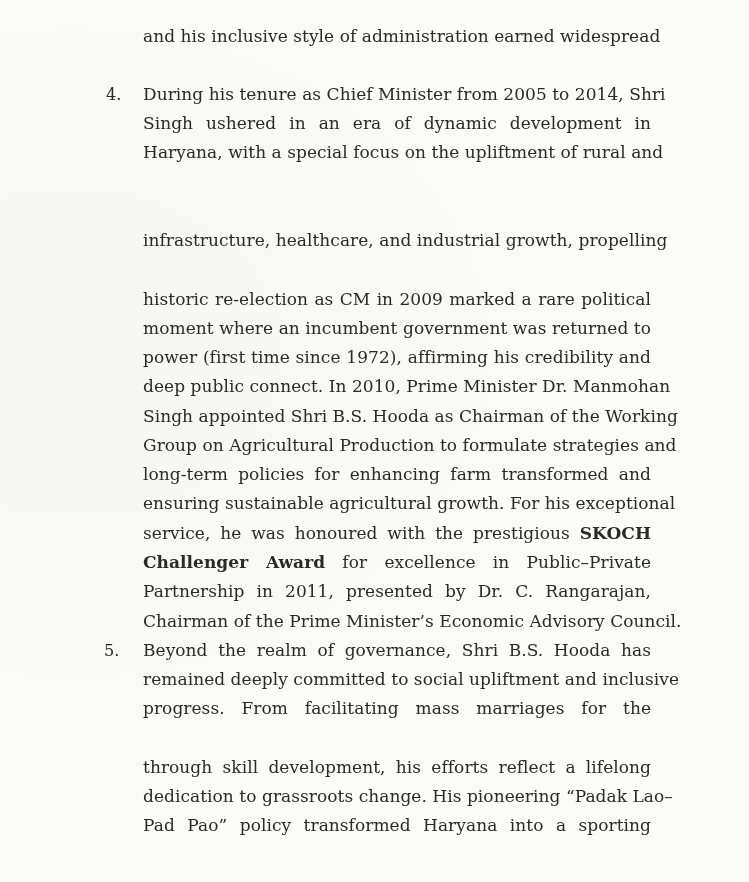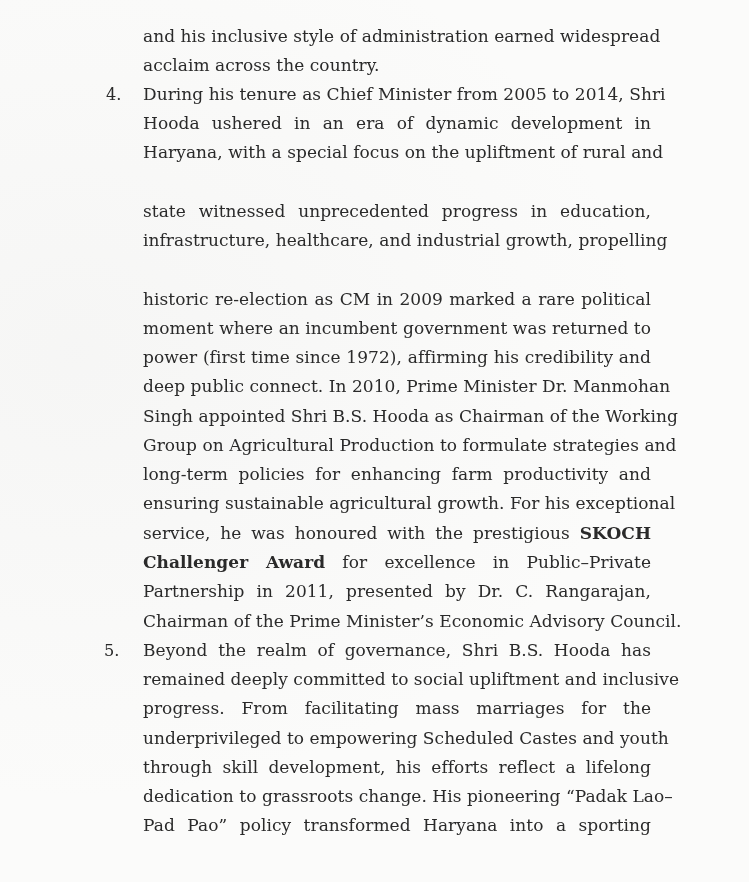"acclaim across the country." div.line { html: <div>acclaim across the country.</div> -> none }
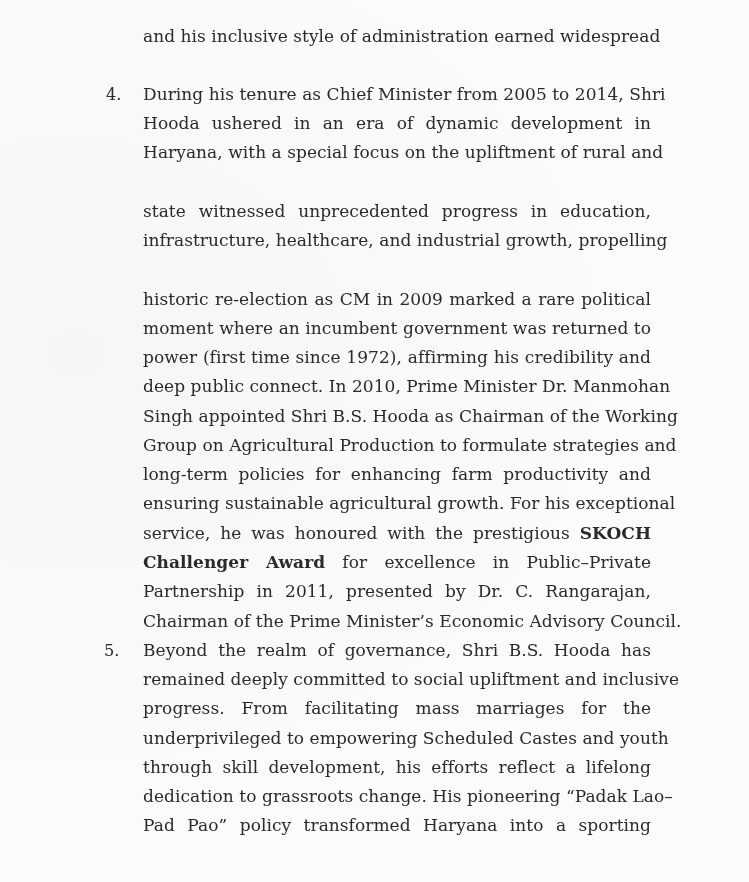"Hooda ushered in an era" div.line { text: Hooda -> Singh }
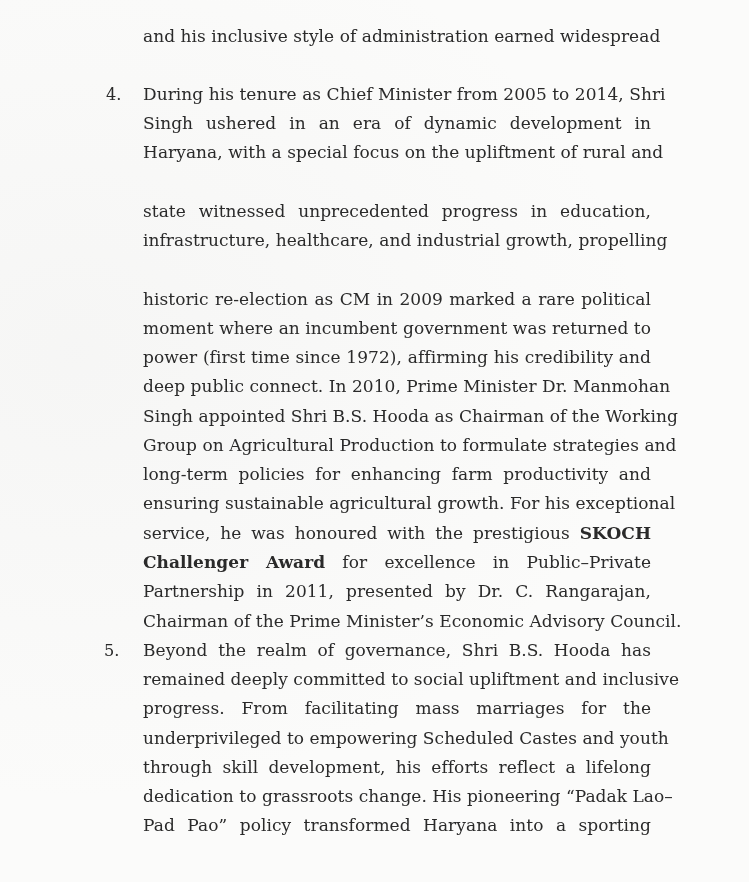"state witnessed unprecedented progress" div.line { html: <div>state witnessed unprecedented progress in education,</div> -> none }
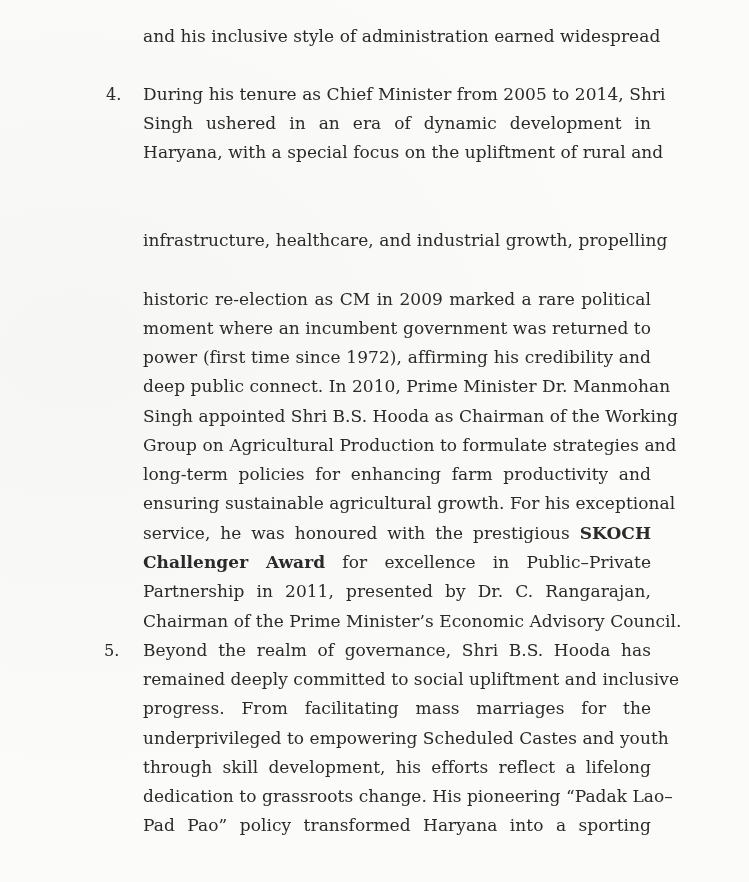"long-term policies for enhancing farm" div.line { text: productivity -> transformed }
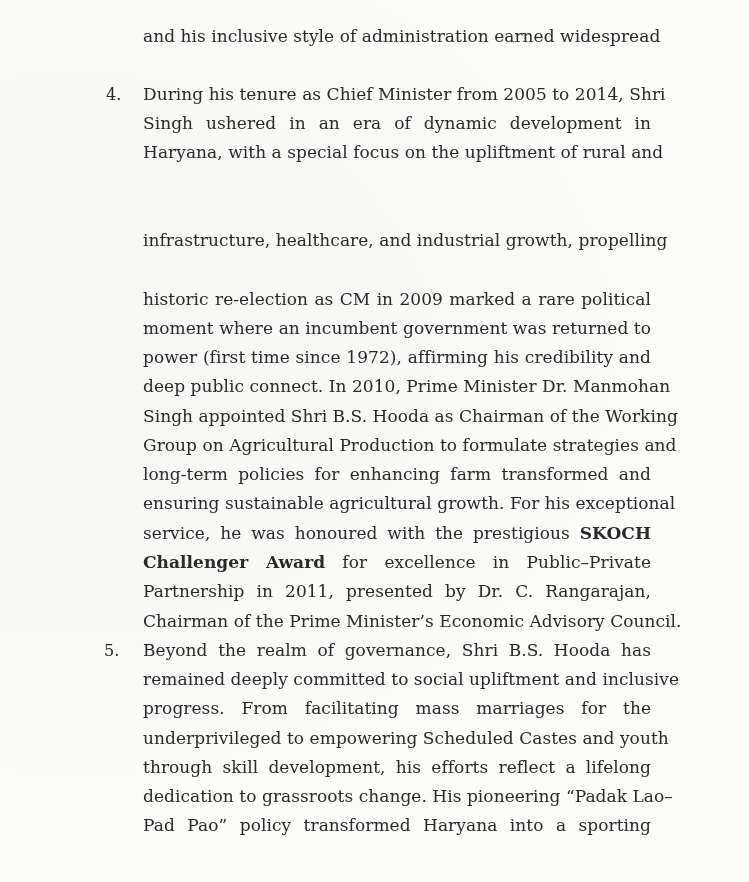"underprivileged to empowering Scheduled" div.line { html: <div>underprivileged to empowering Scheduled Castes and youth</div> -> none }
